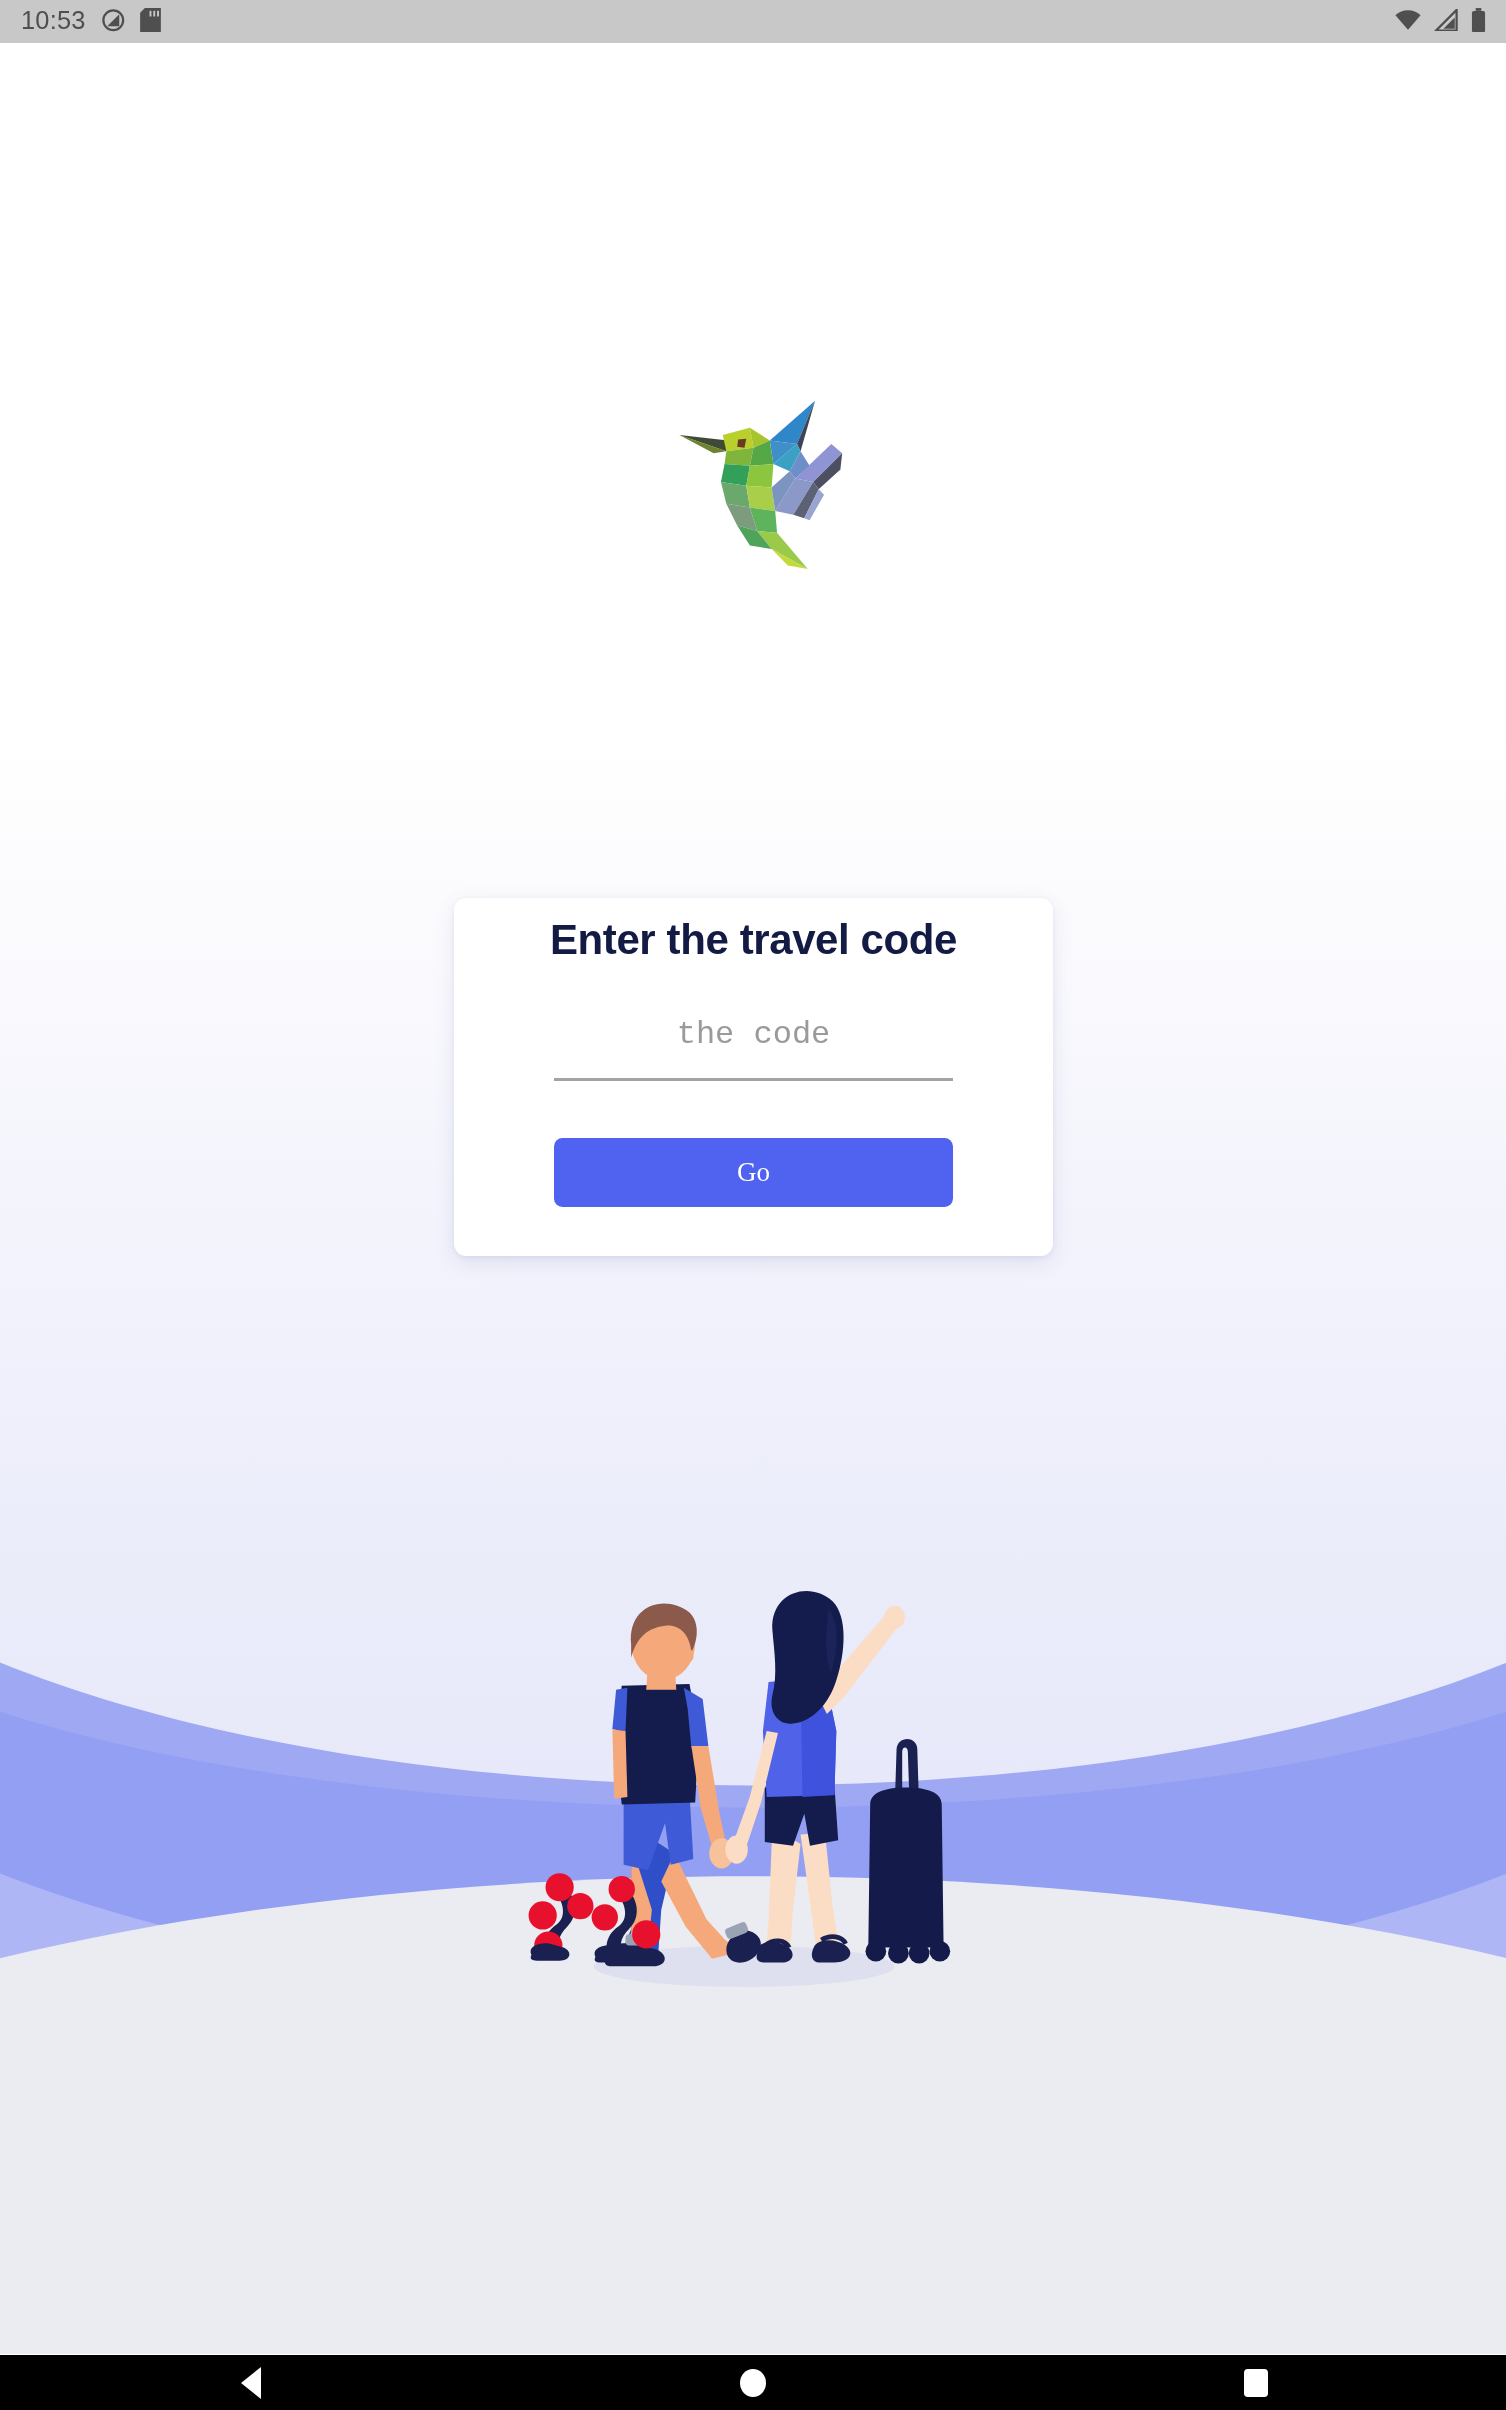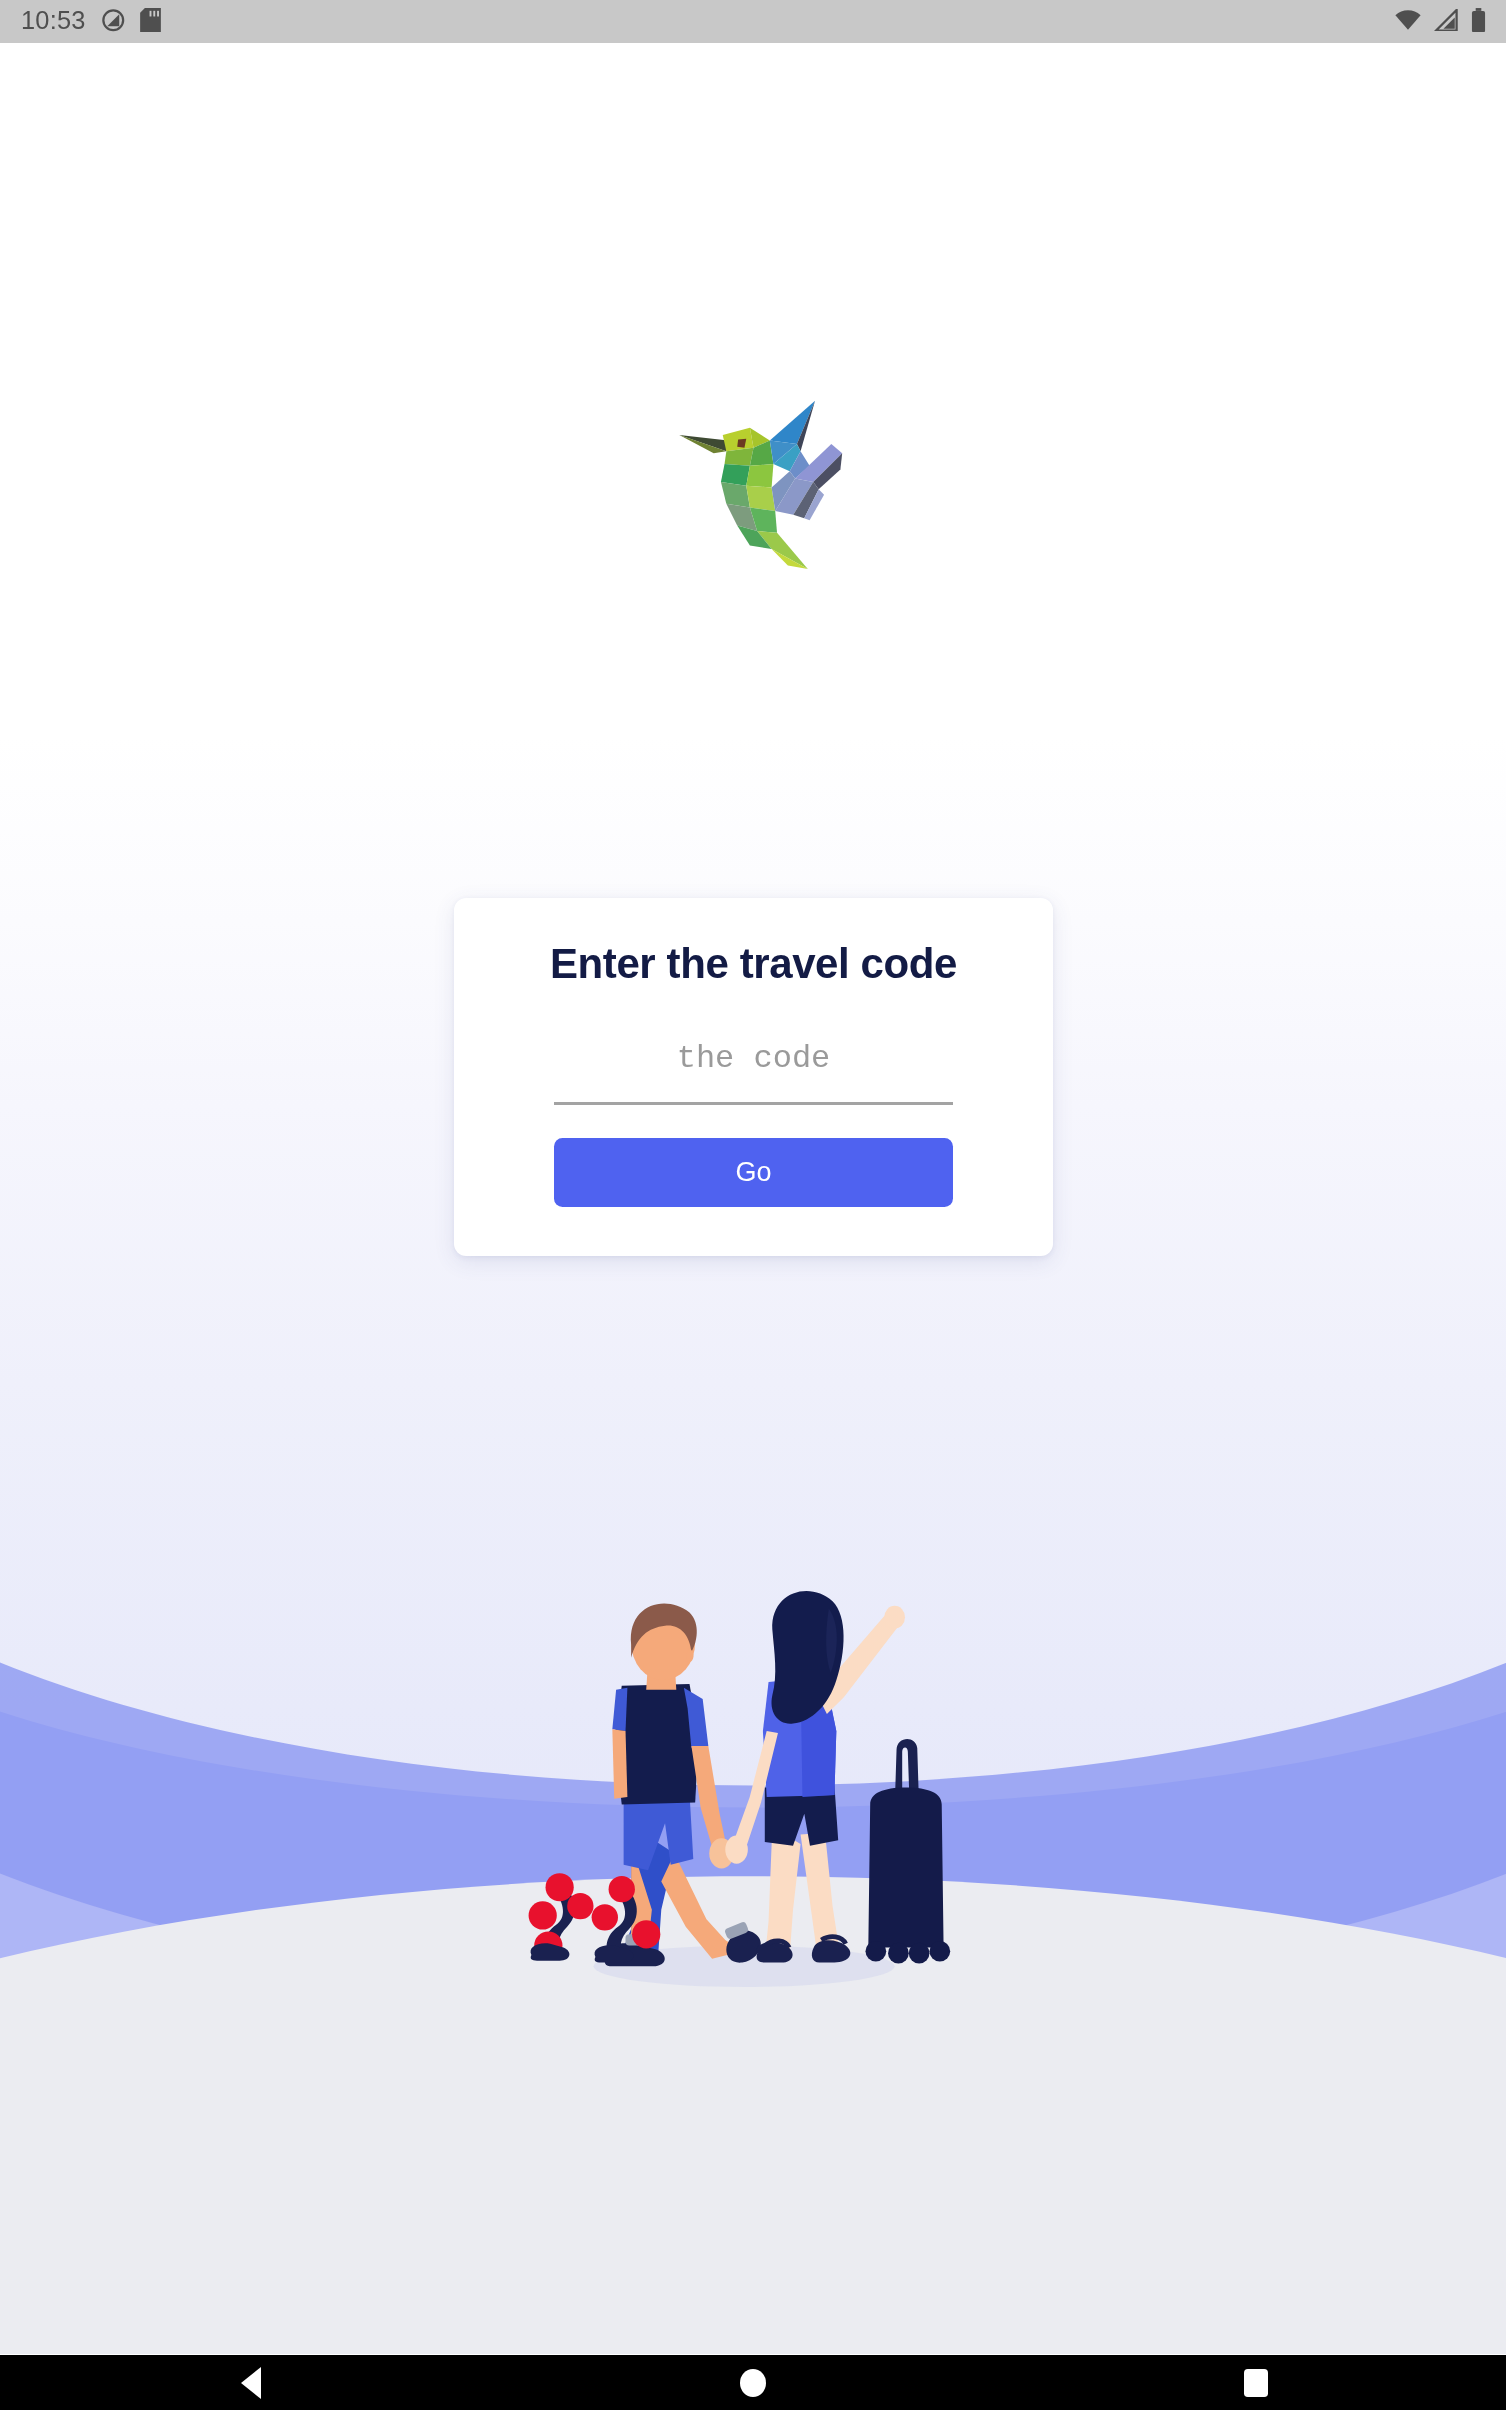"Enter the travel code" .card-title { margin-top: 45px -> 21px }
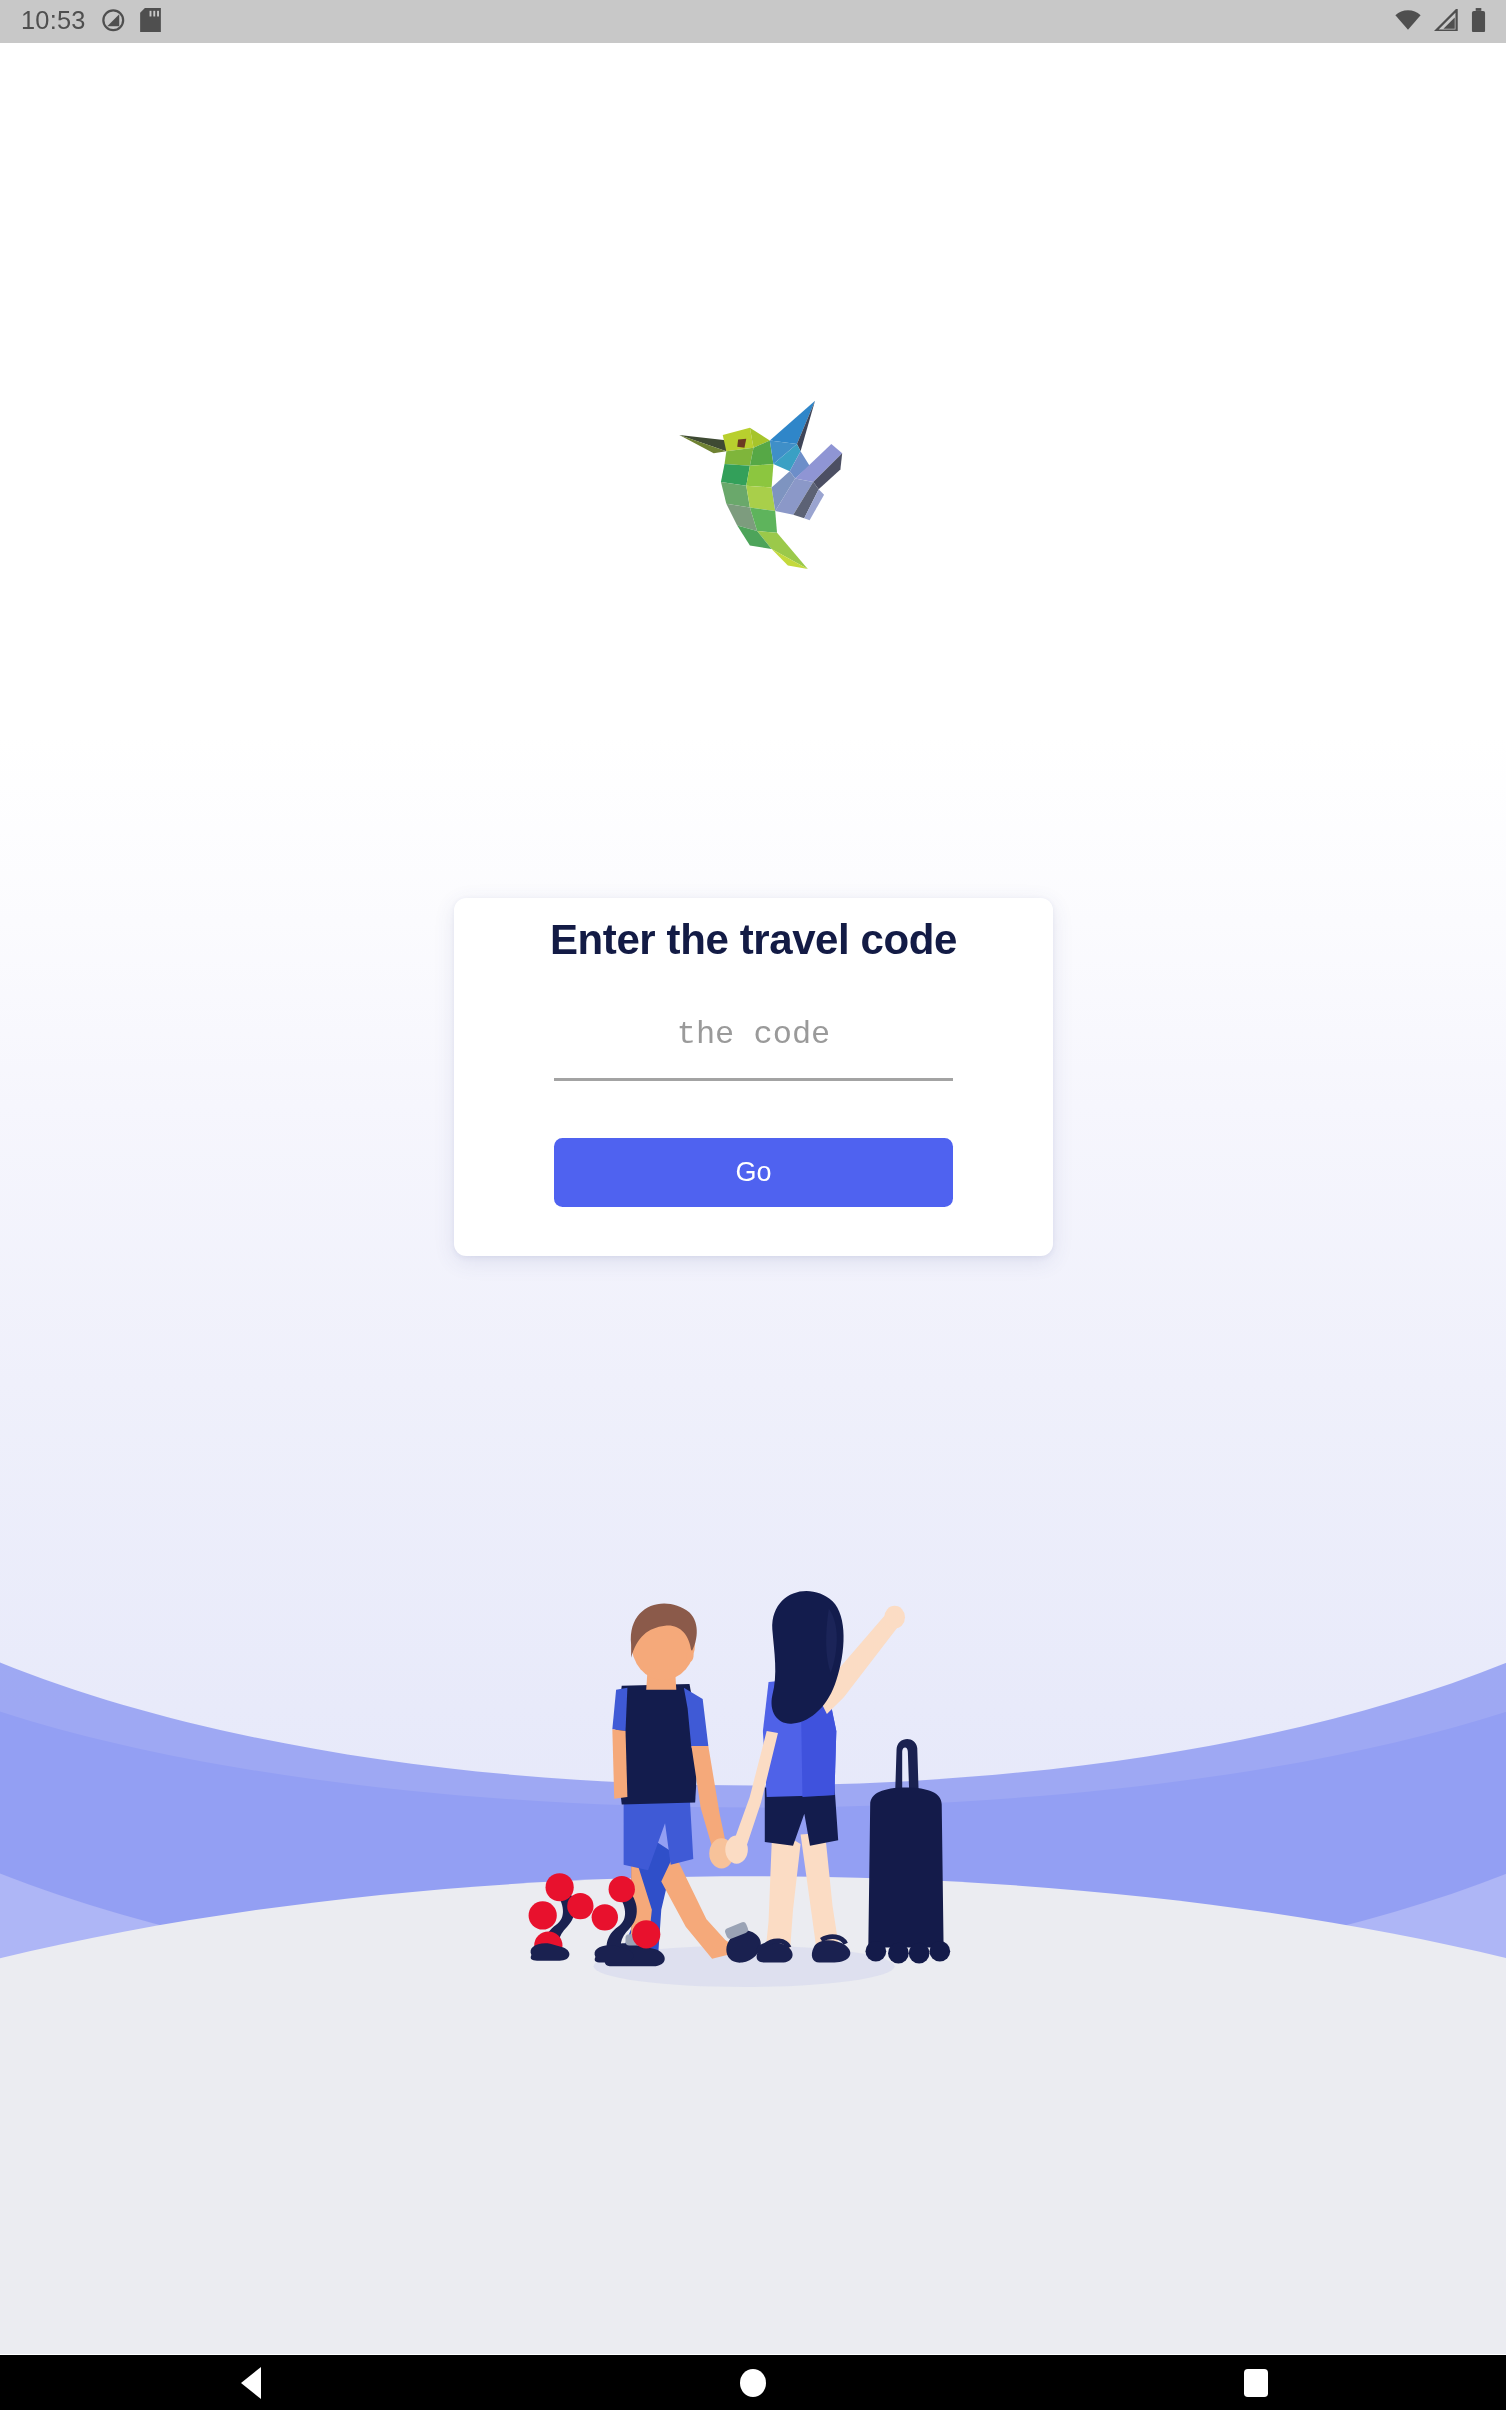"Go" .go-btn { font-family: Liberation Sans, sans-serif -> Liberation Serif, serif }
